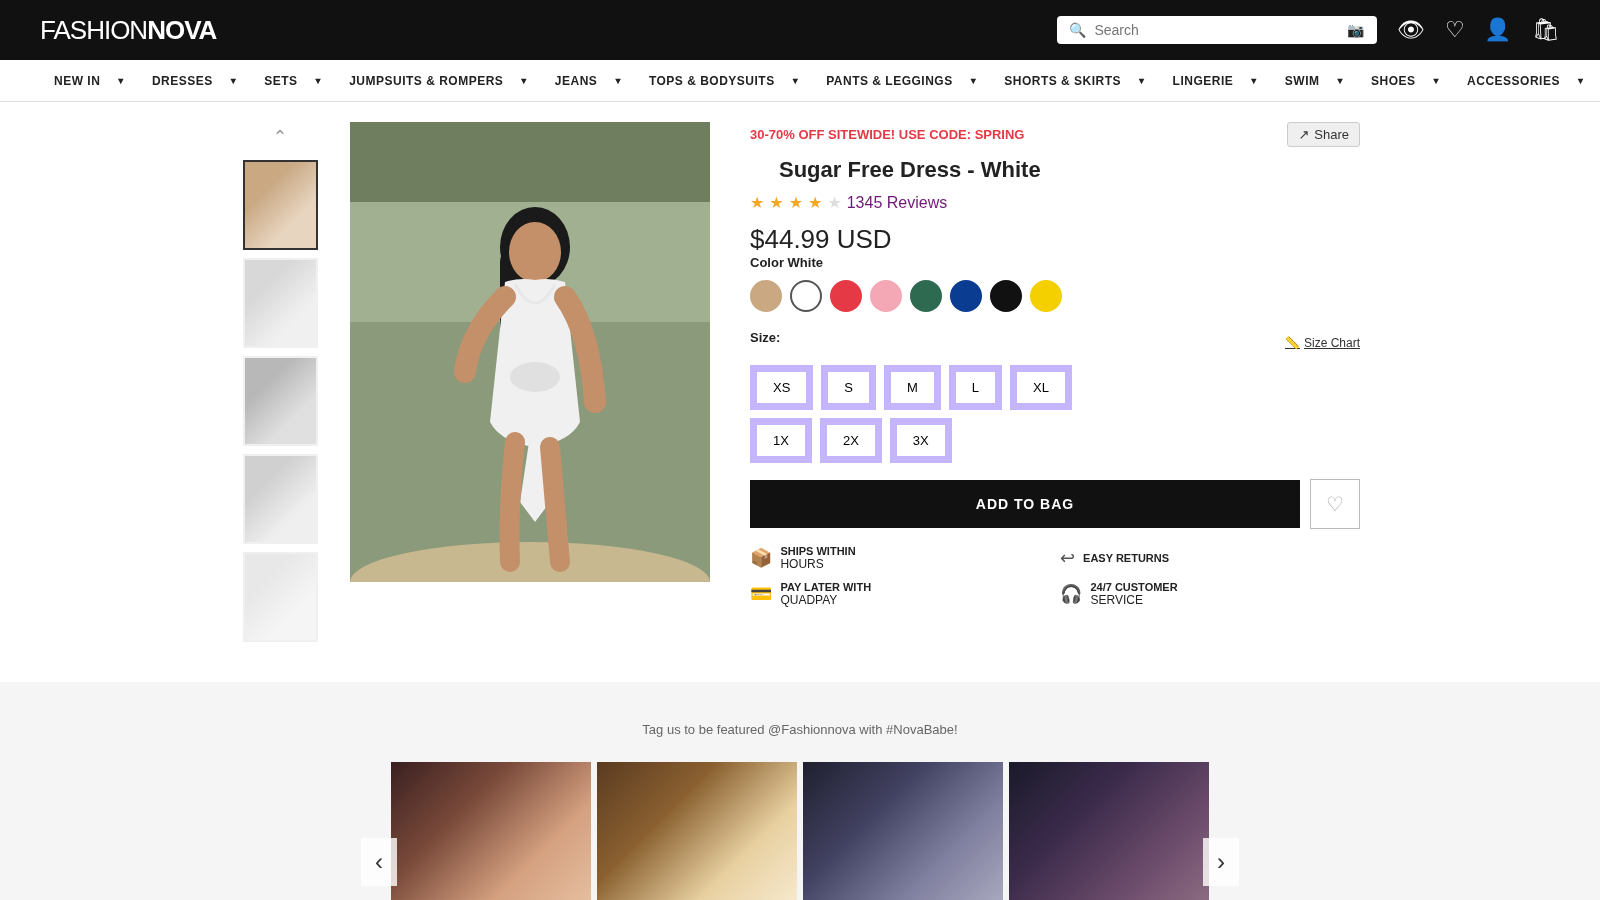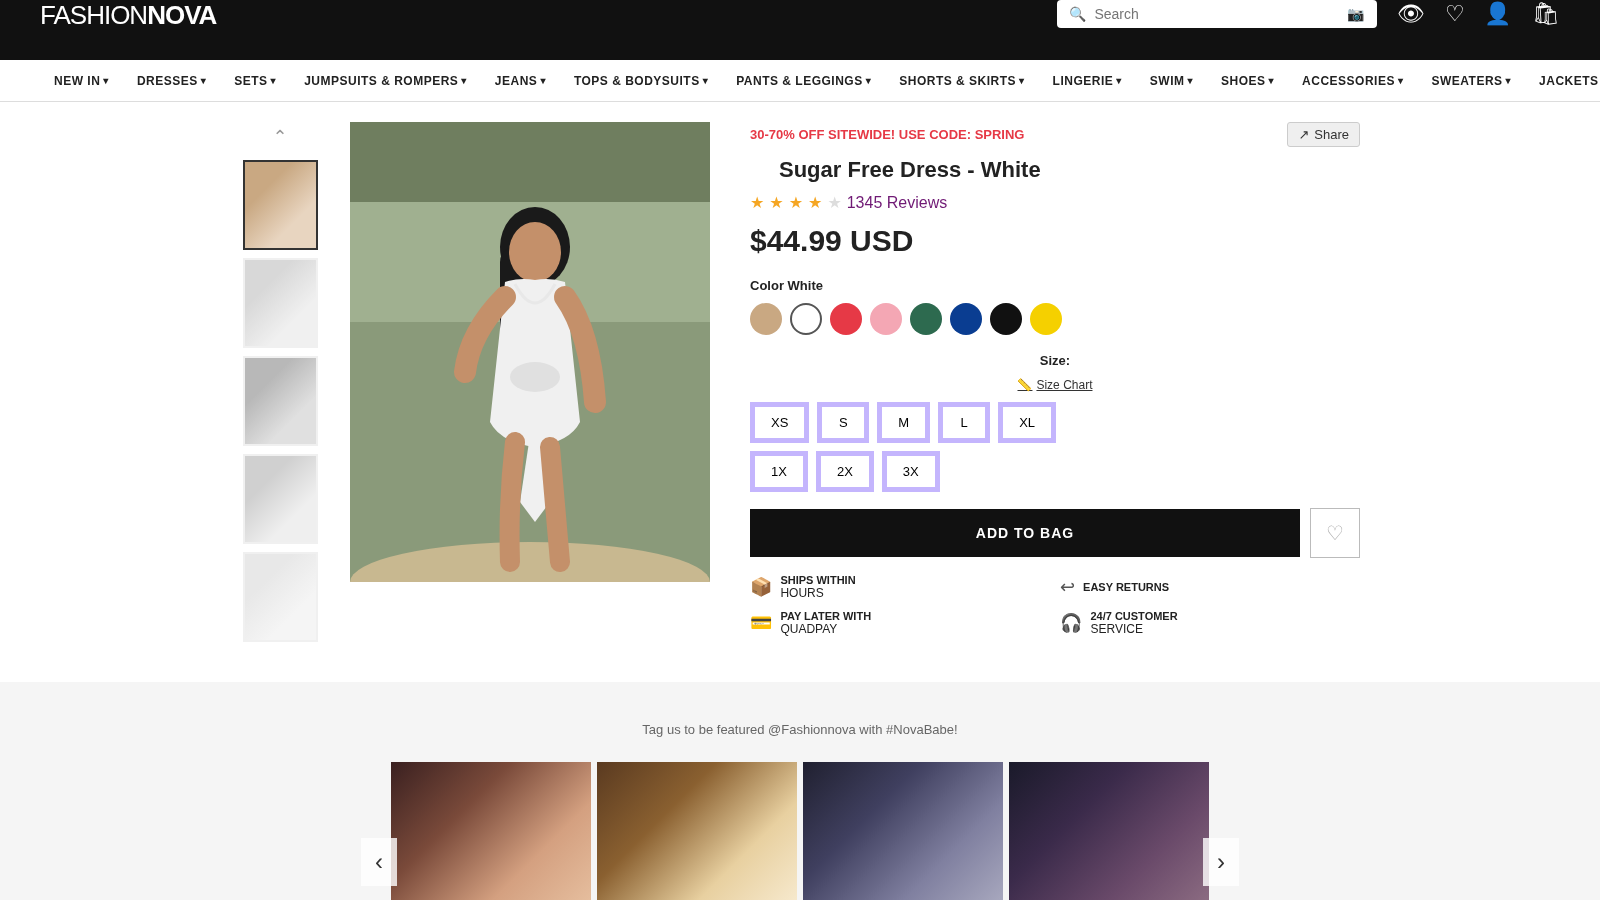"FASHIONNOVA" .header { align-items: flex-start -> center }
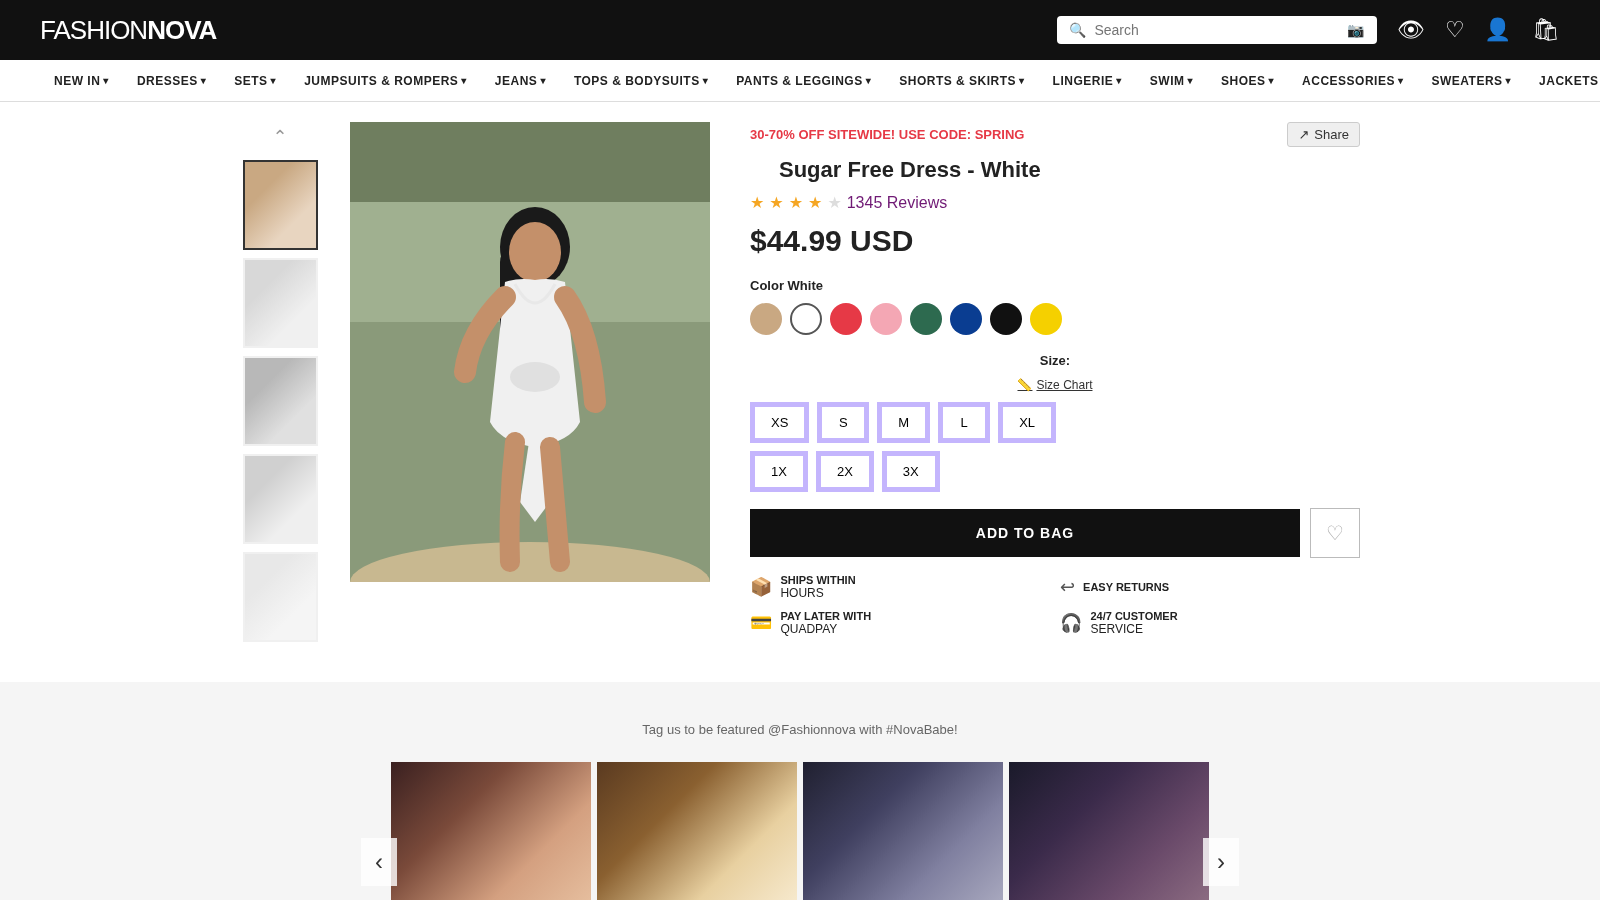"NEW IN" .nav-item { gap: 3px -> 18px }
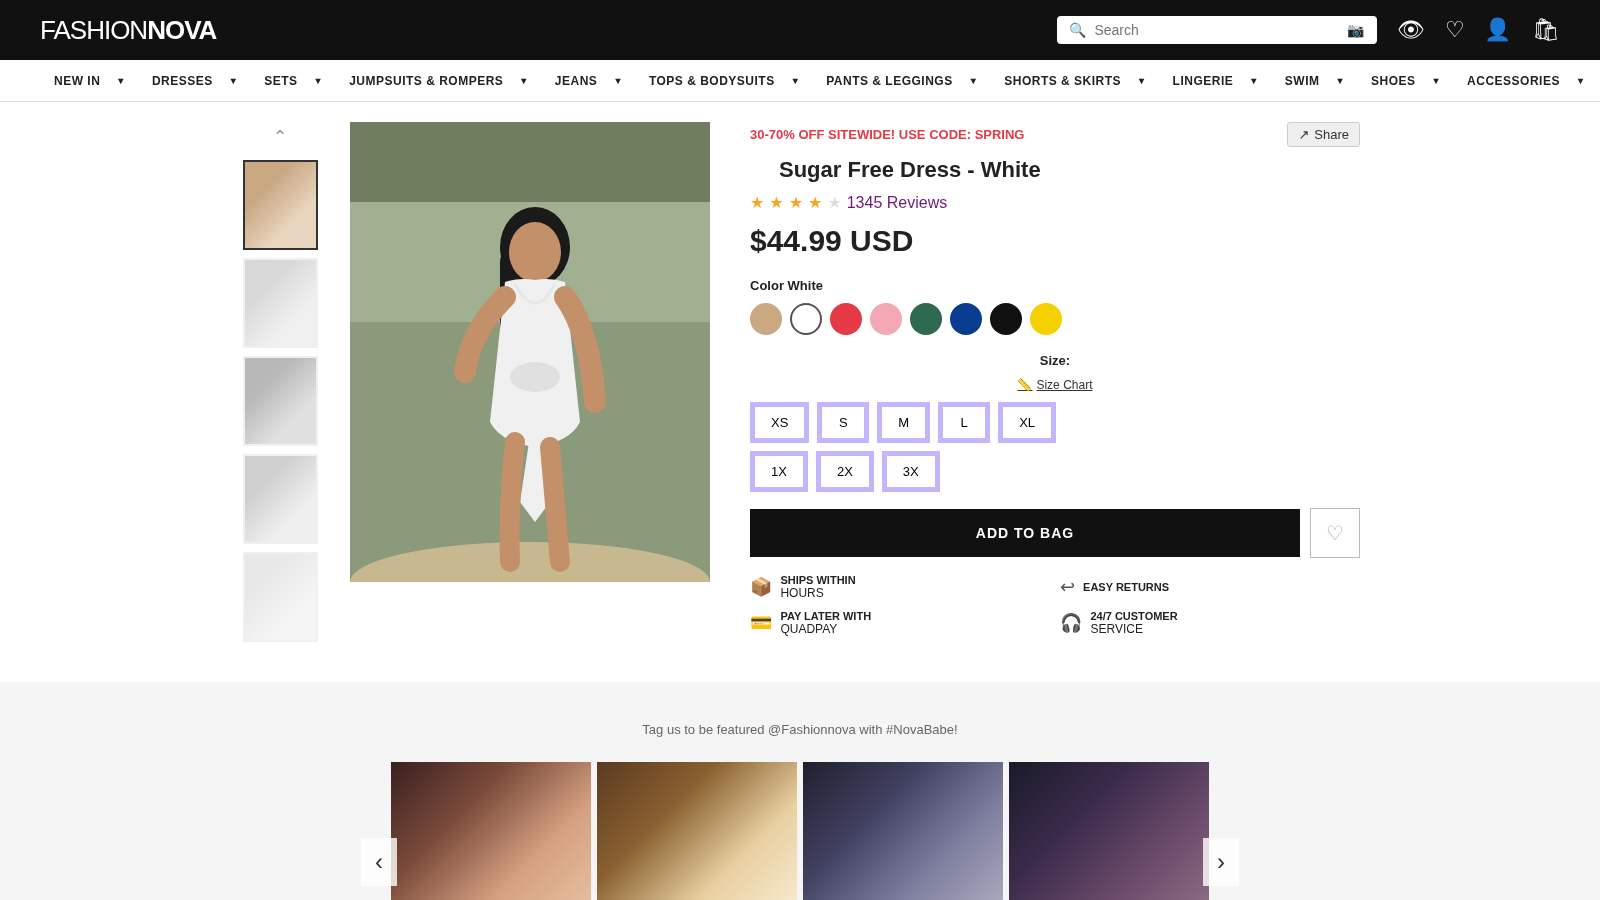"$44.99 USD" .price { font-size: 30px -> 26px; font-weight: 700 -> 400; margin-bottom: 20px -> 0 }
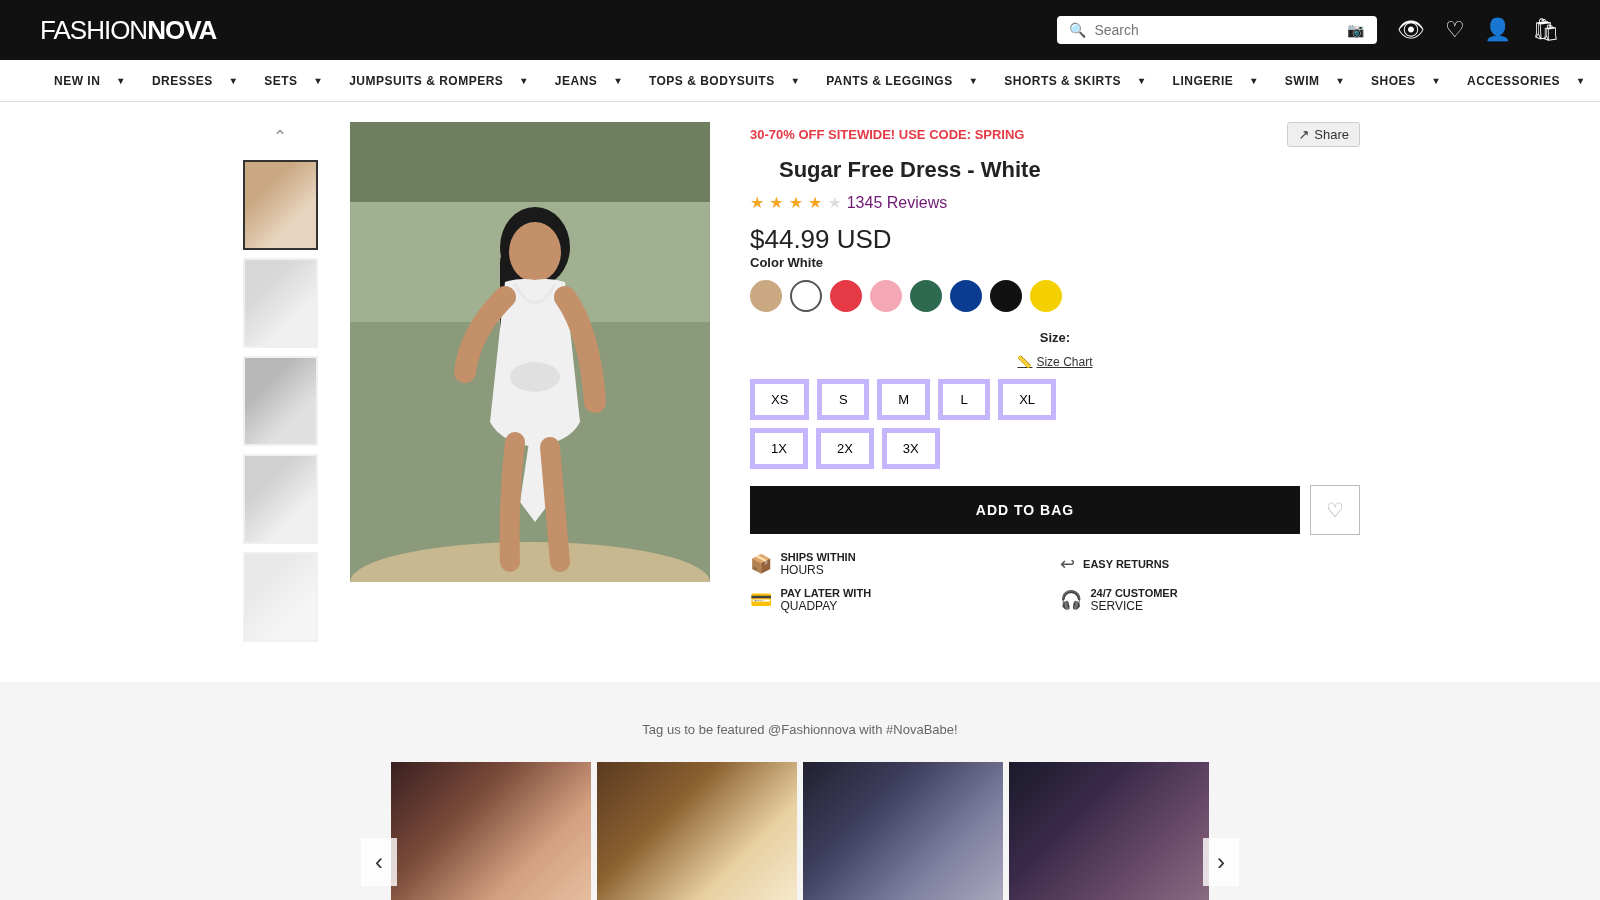"Size:" .size-header { flex-direction: column -> none }
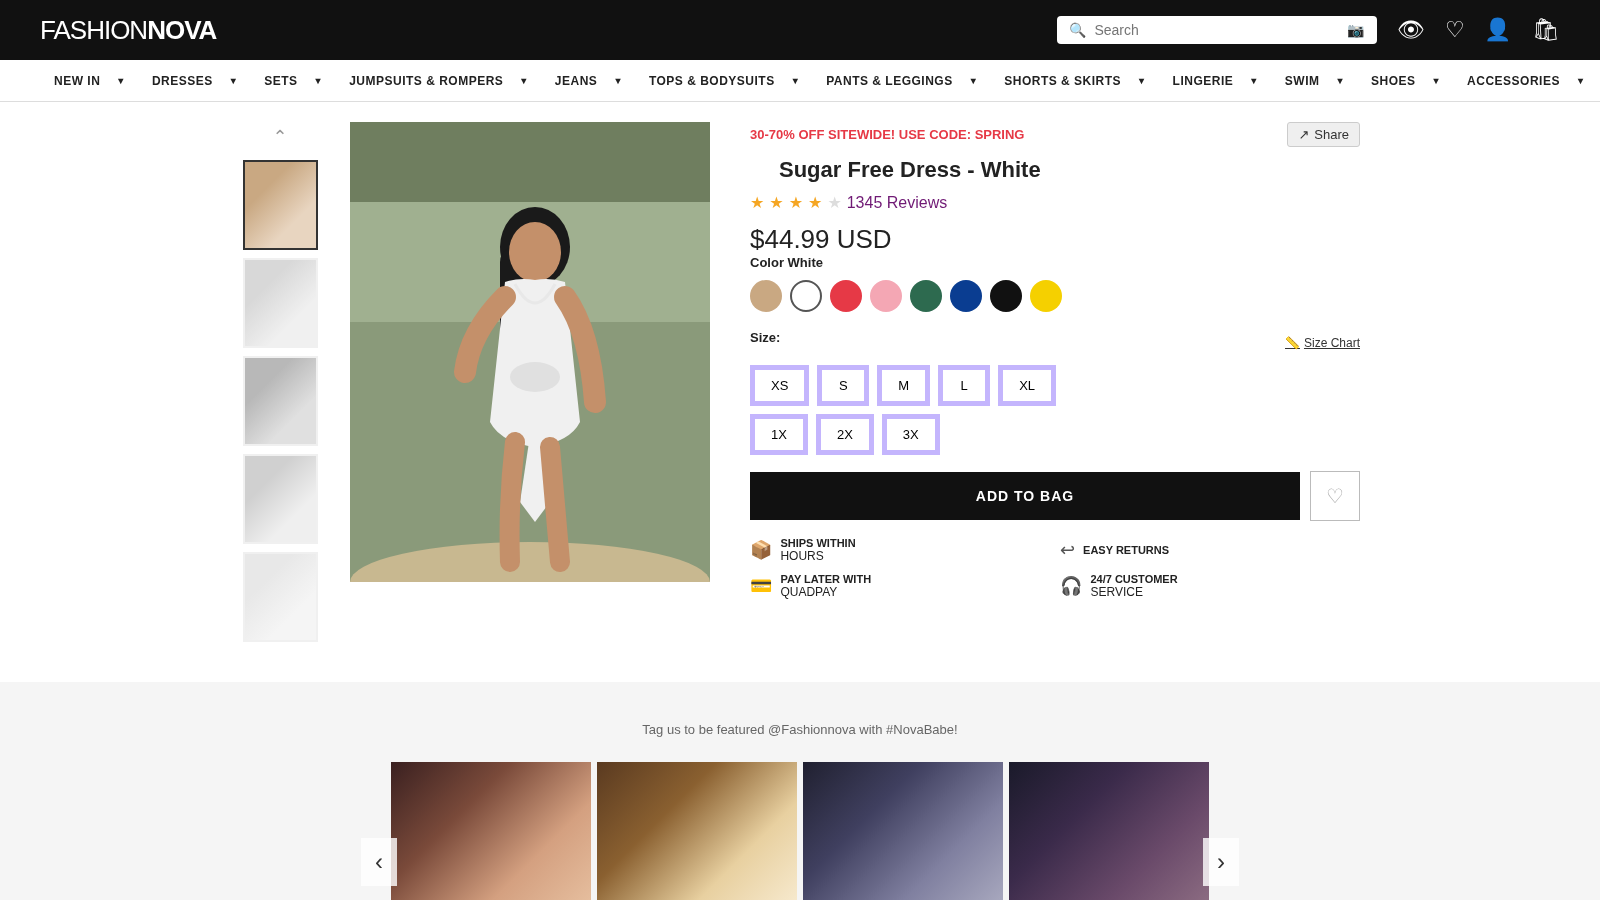"XS" .size-btn { border: 5px solid #c4b5fd -> 7px solid #c4b5fd }
